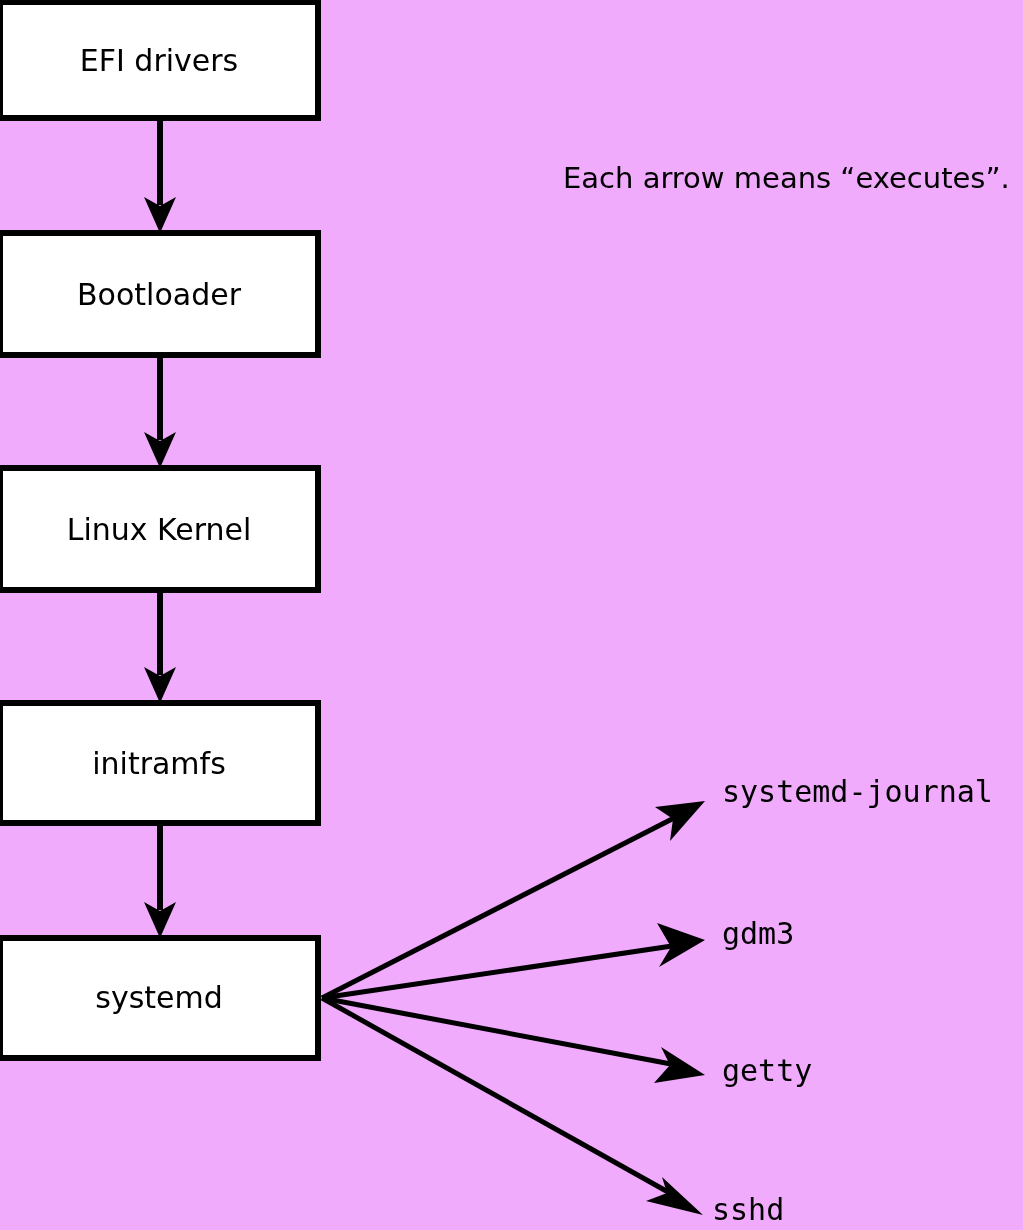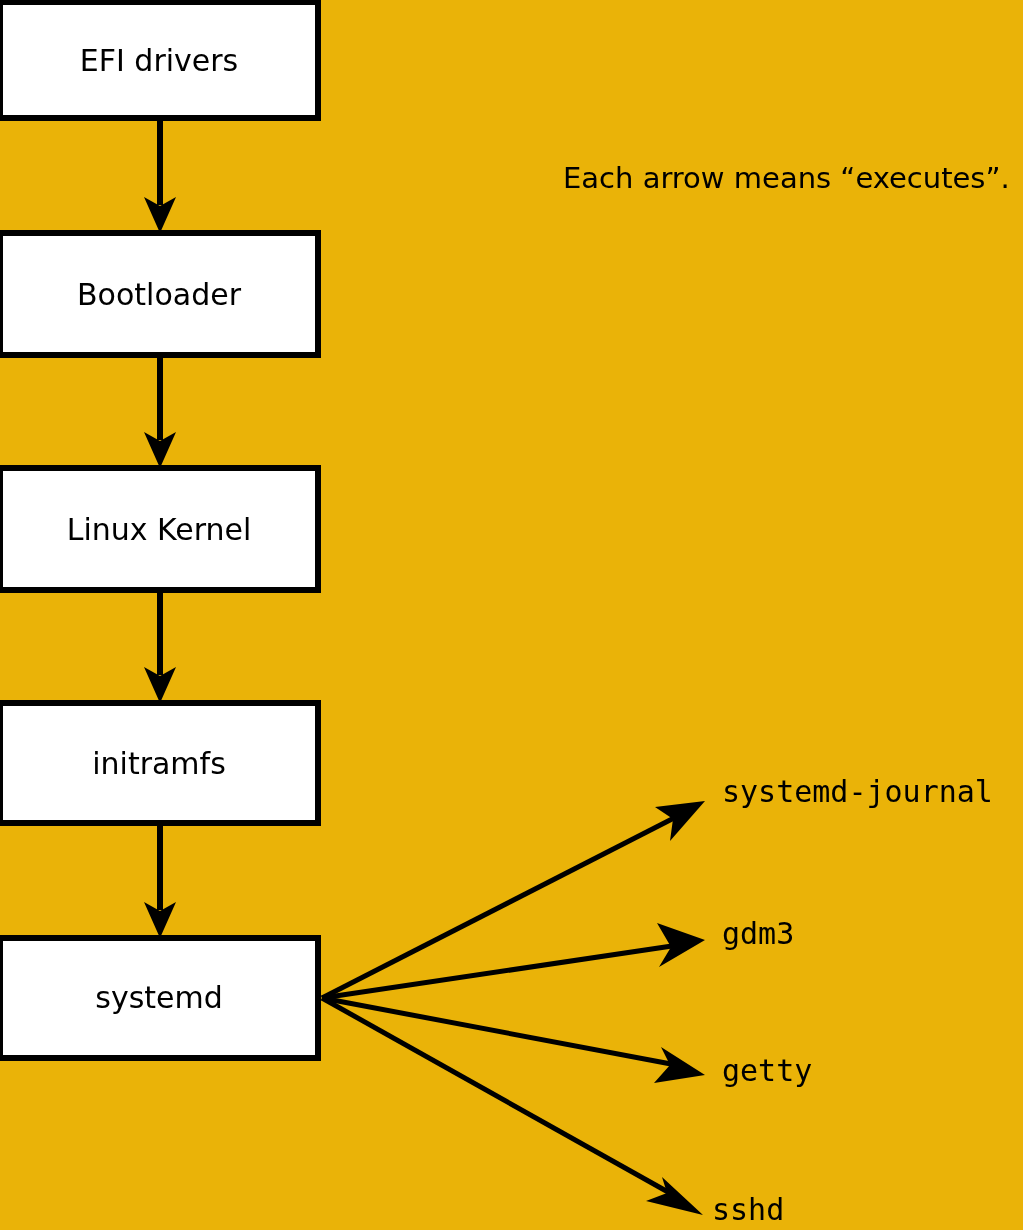"EFI drivers" #diagram-root { background: #eab308 -> #f0abfc }
